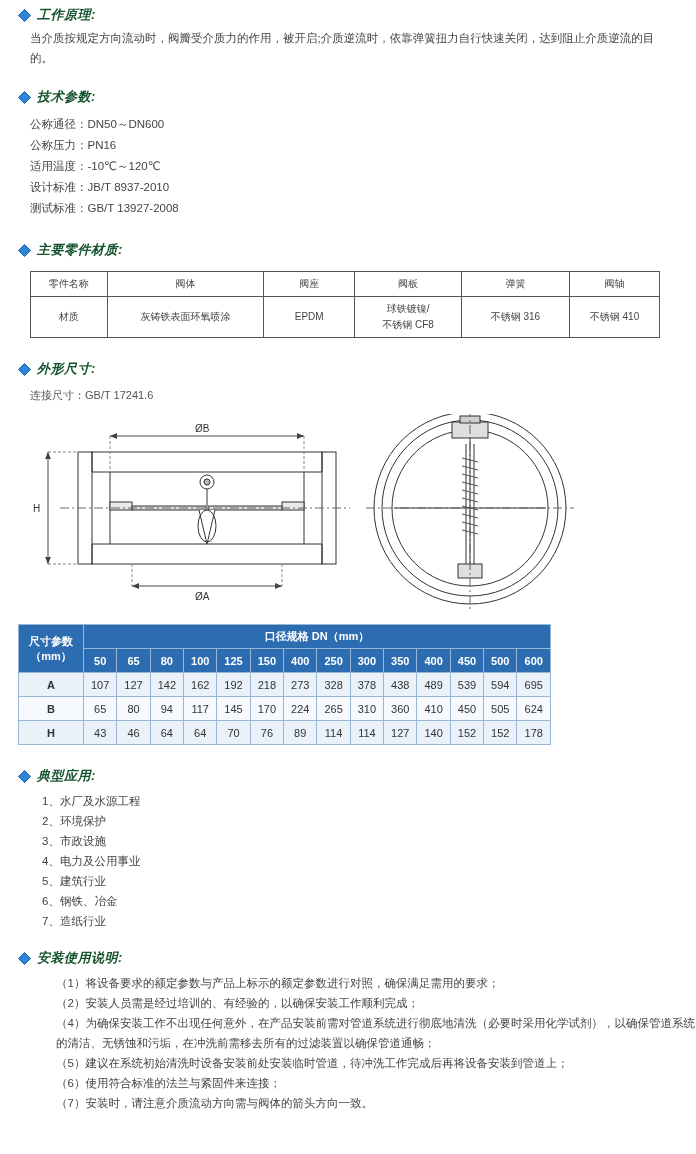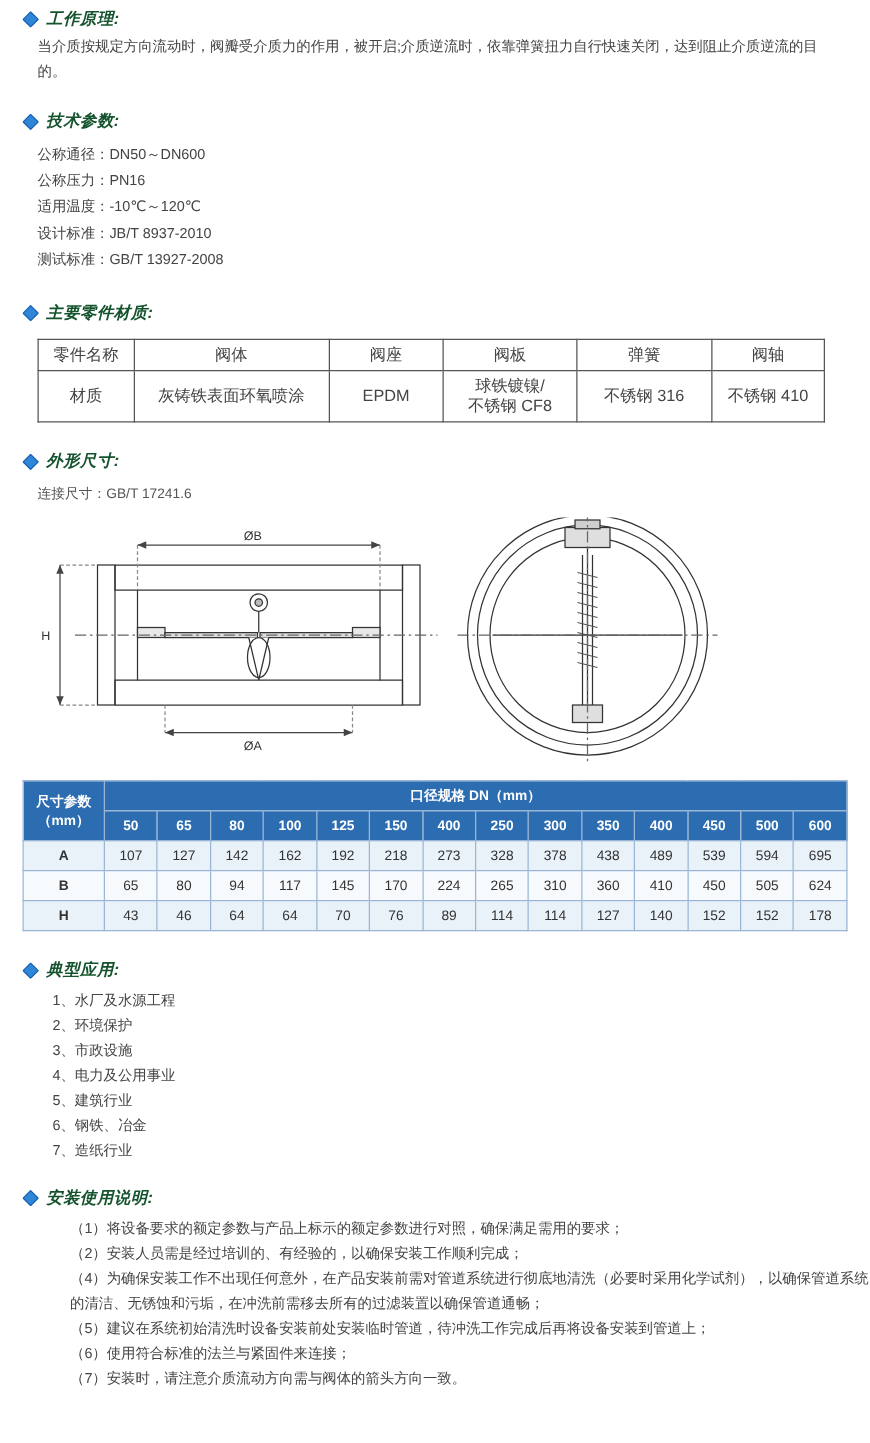"零件名称" table.mat { font-size: 13px -> 10px }
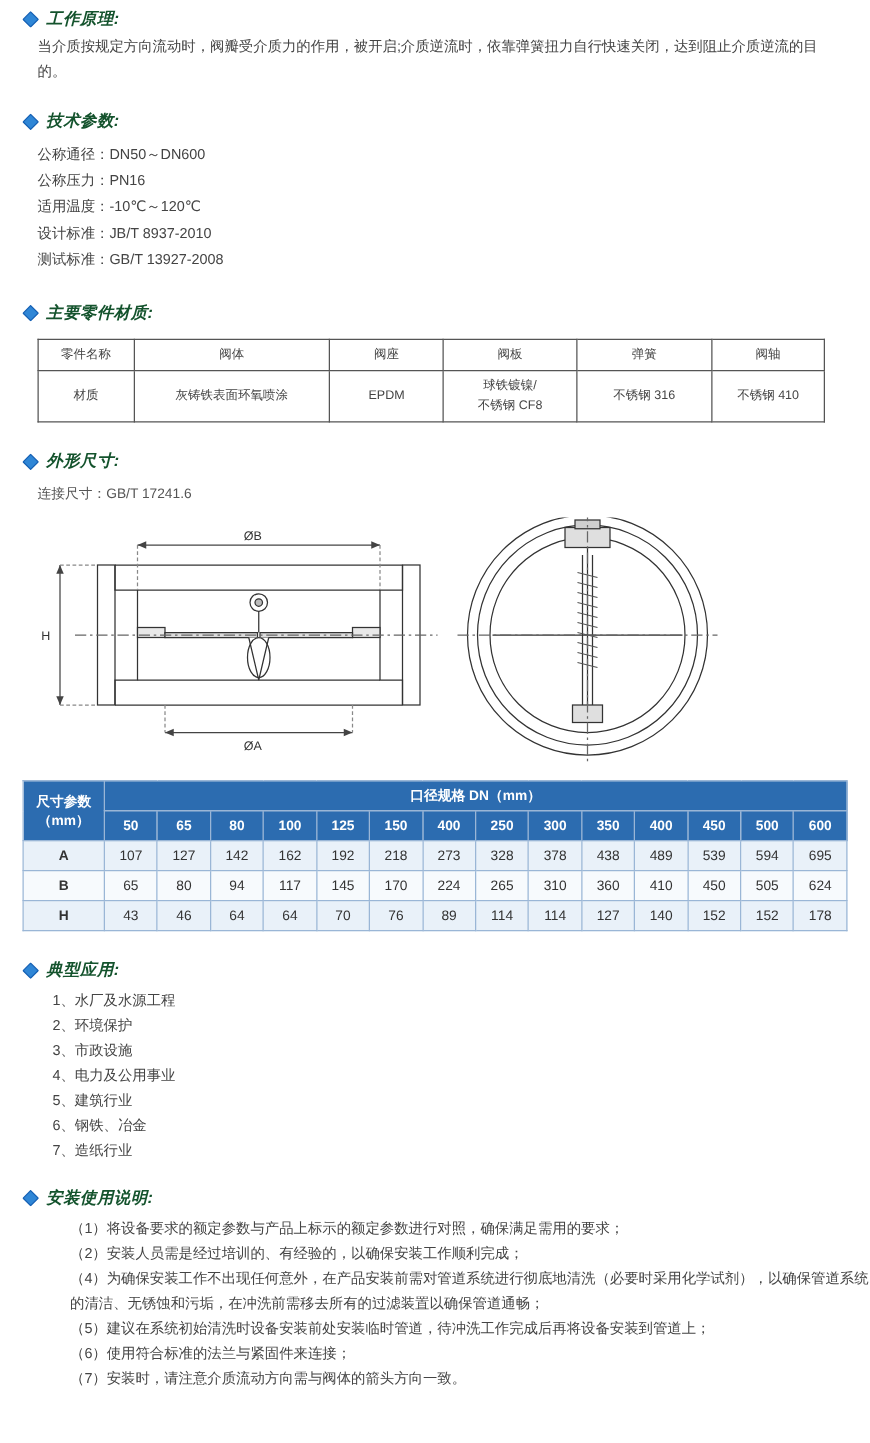"尺寸参数" table.dim { width: 660px -> 533px }
